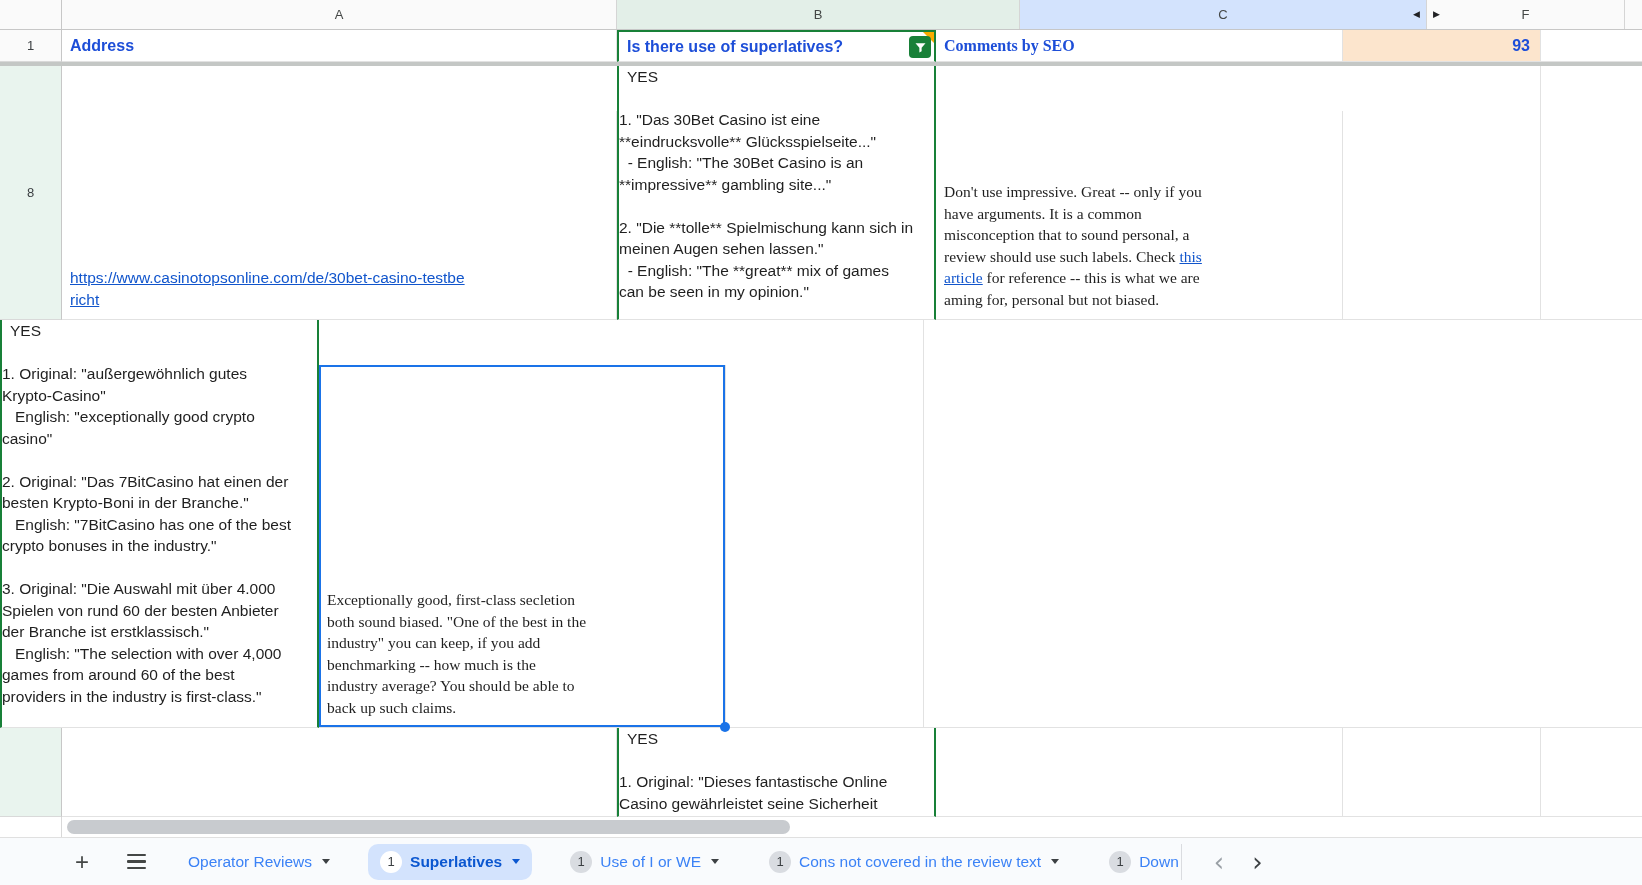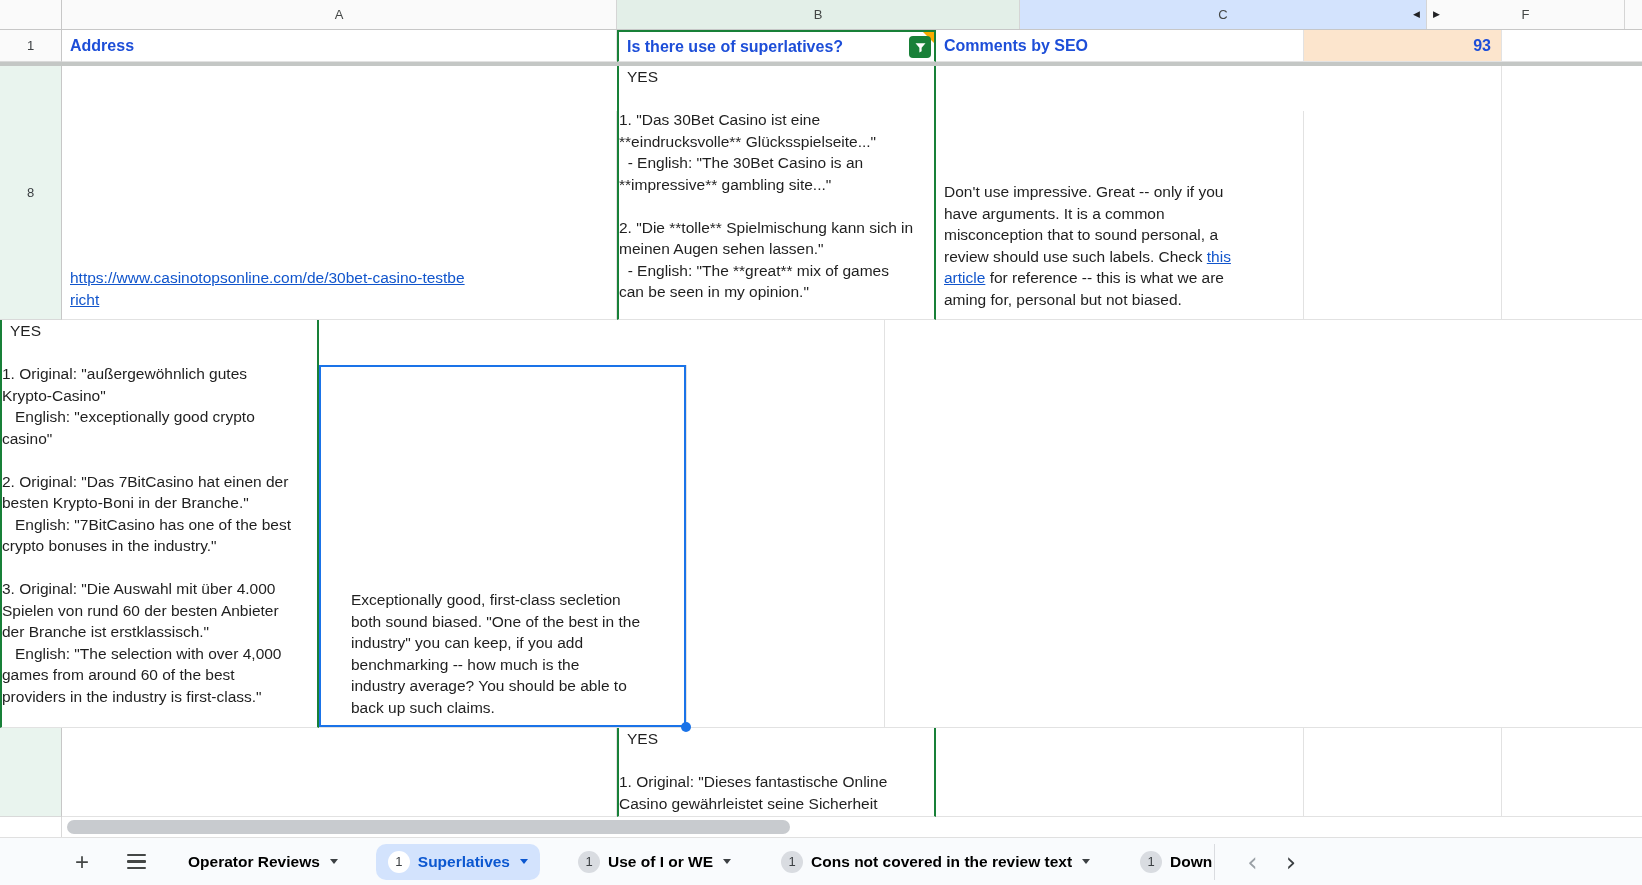"Comments by SEO" .cell.cc { font-family: none -> Liberation Serif, serif; width: 368px -> 407px }
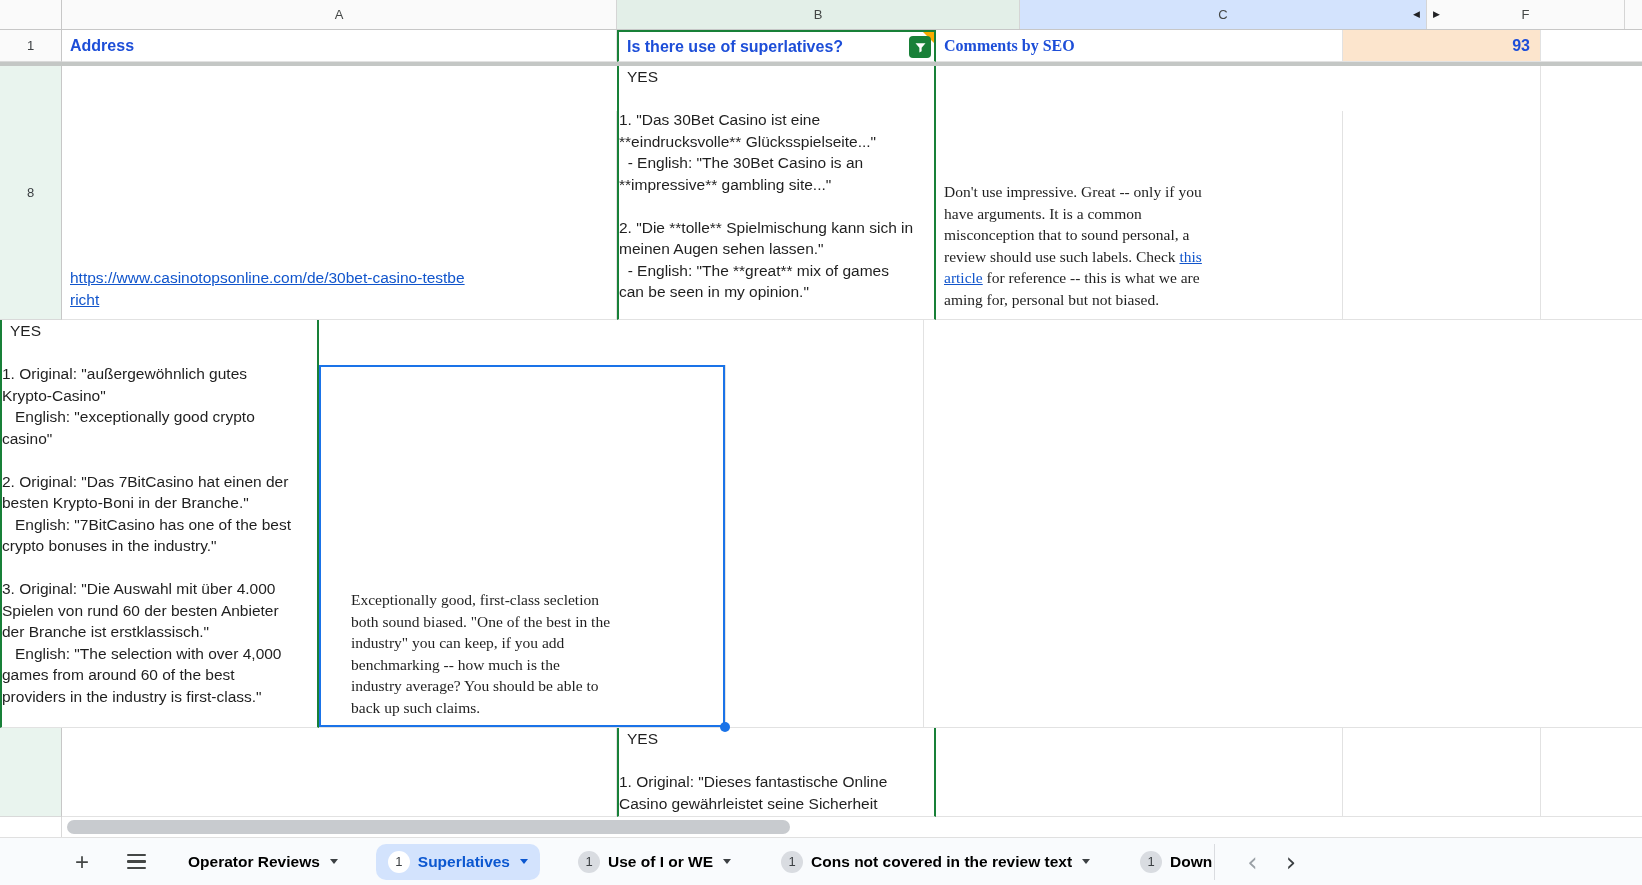"Exceptionally good, first-class" .cell.selected { padding-left: 24px -> none }
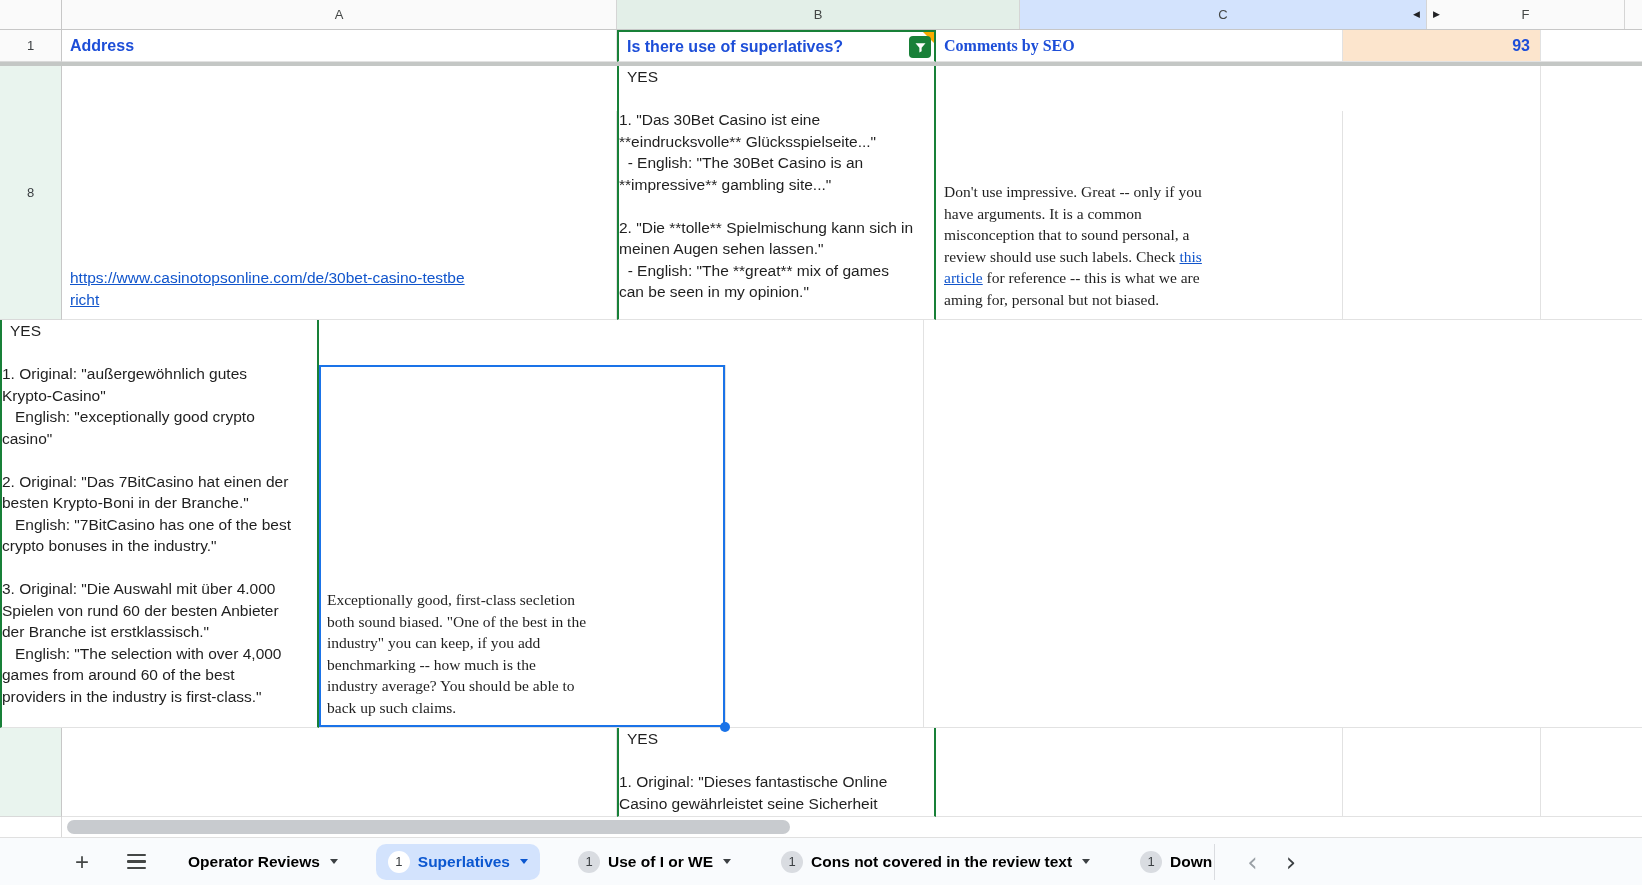"Operator Reviews" .tab .label { color: #000000 -> #3b82f6; font-weight: bold -> none }
